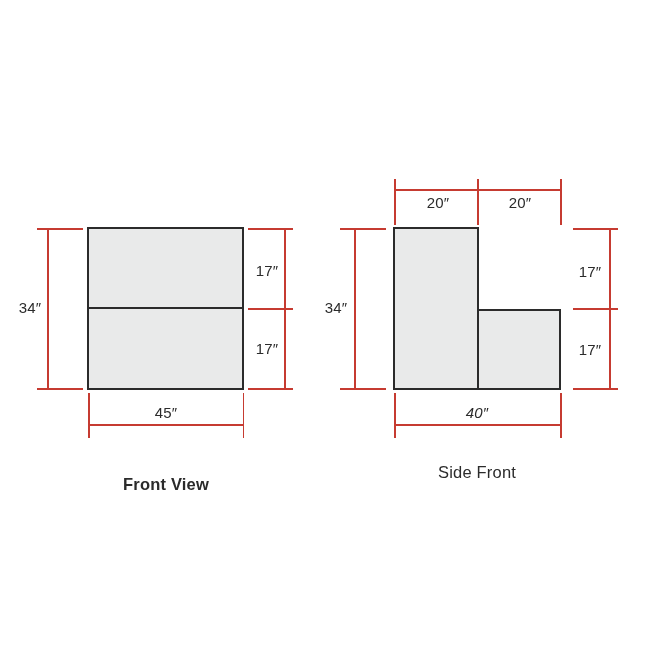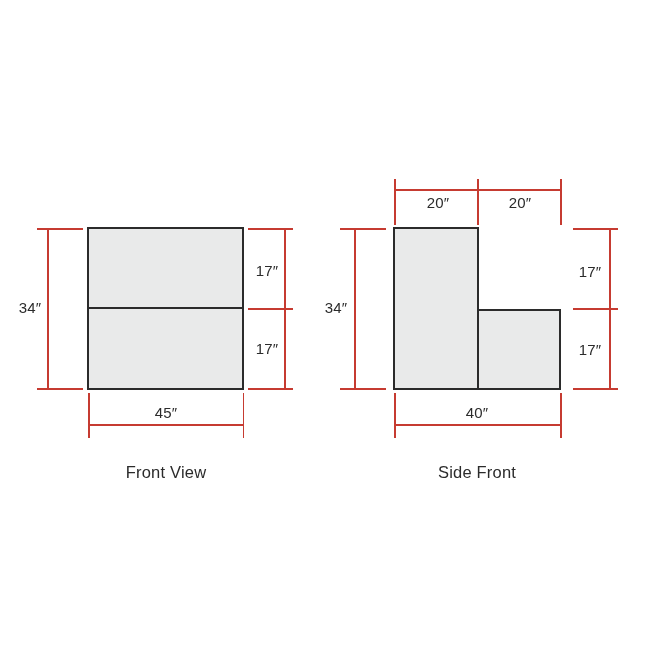"40″" div.dim-label { font-style: none -> italic }
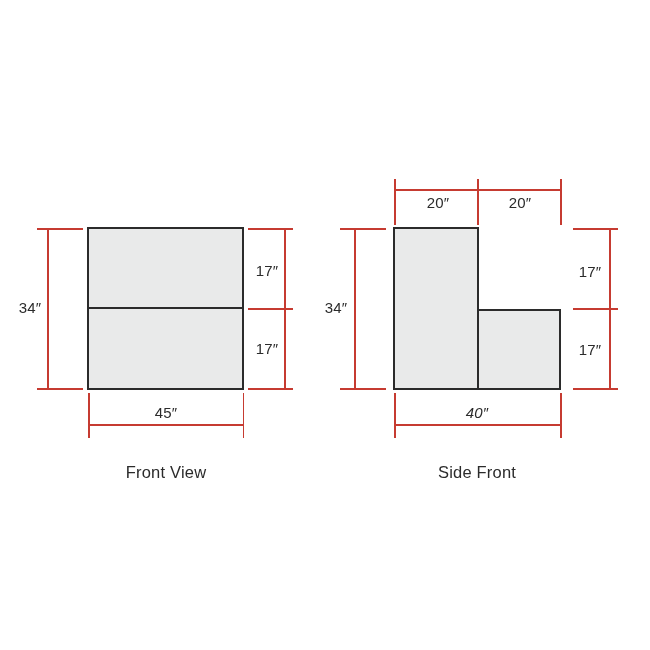"Front View" div.view-title { font-weight: none -> bold; top: 472px -> 484px }
